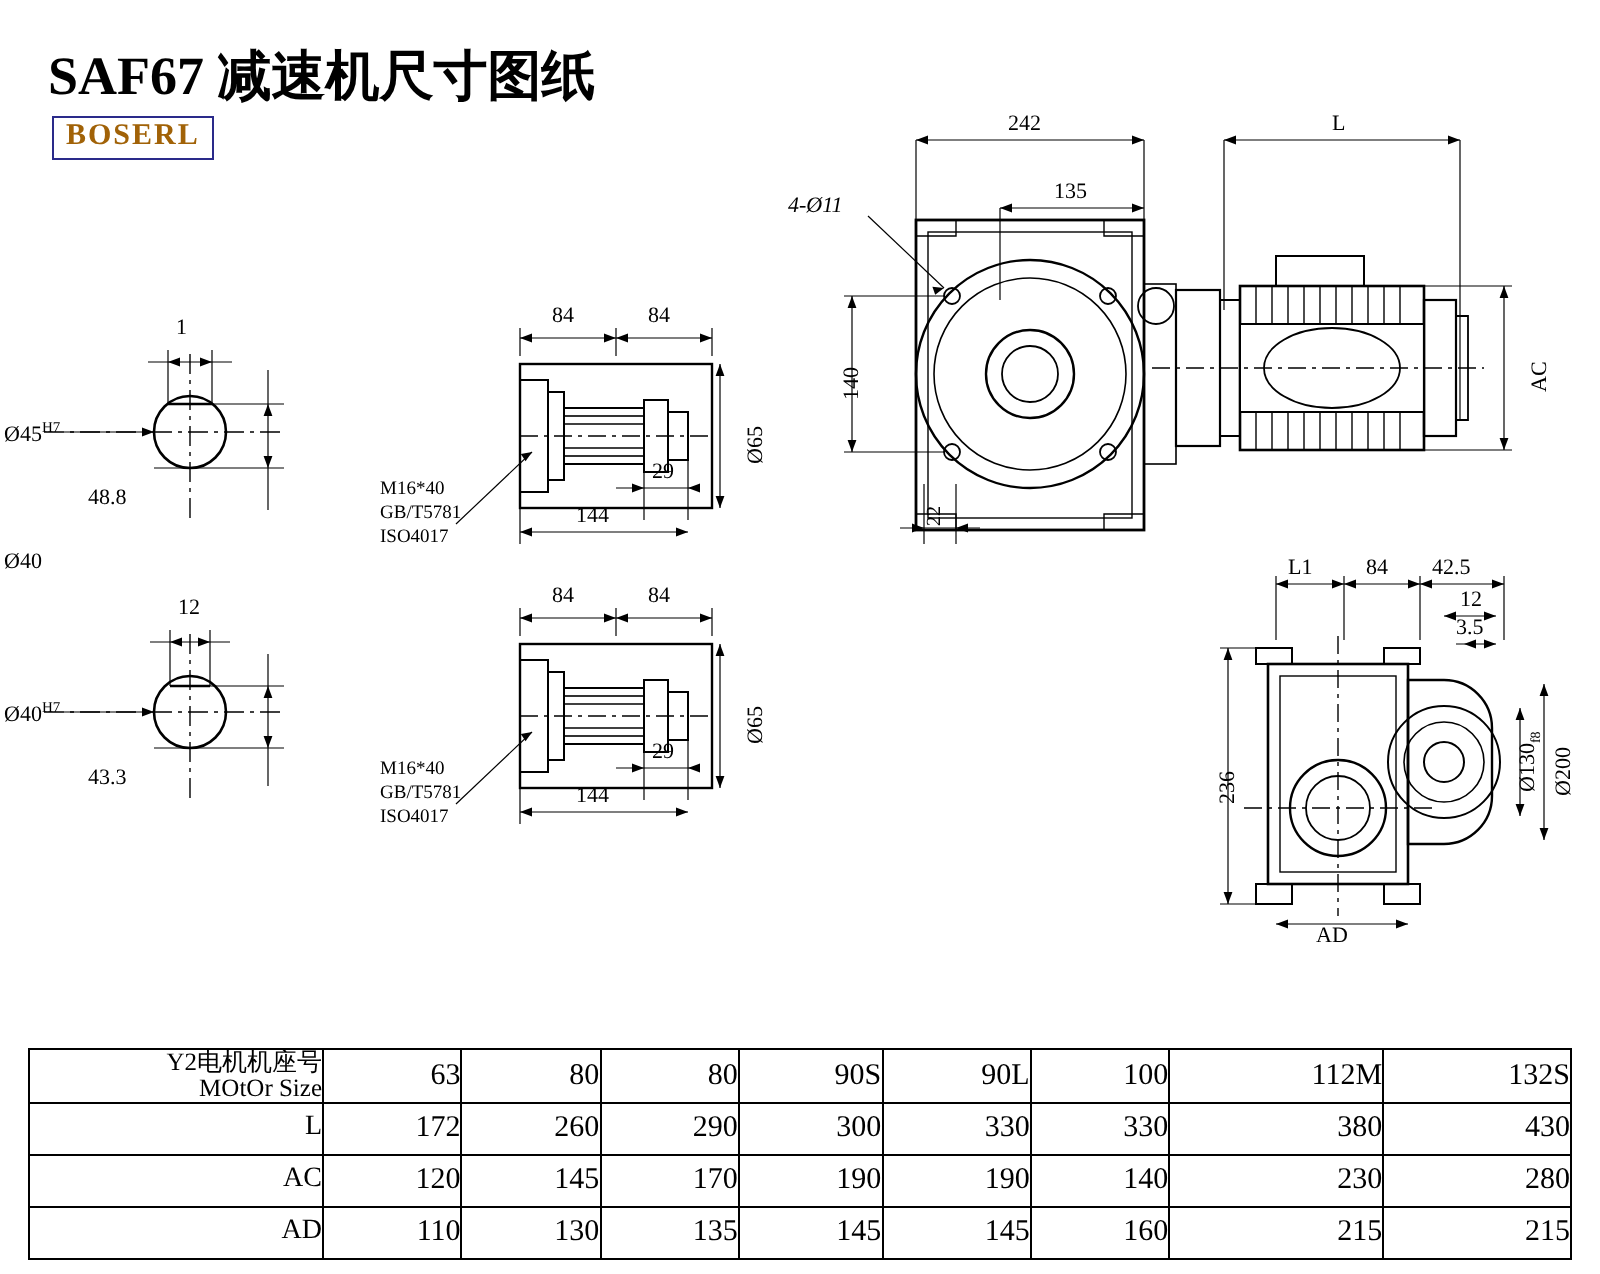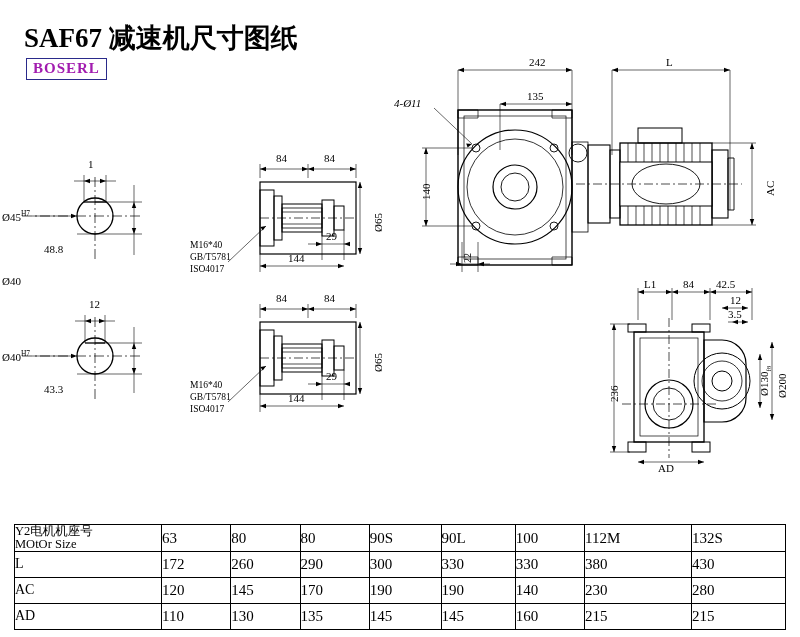"BOSERL" #logo { color: #a21caf -> #a16207 }
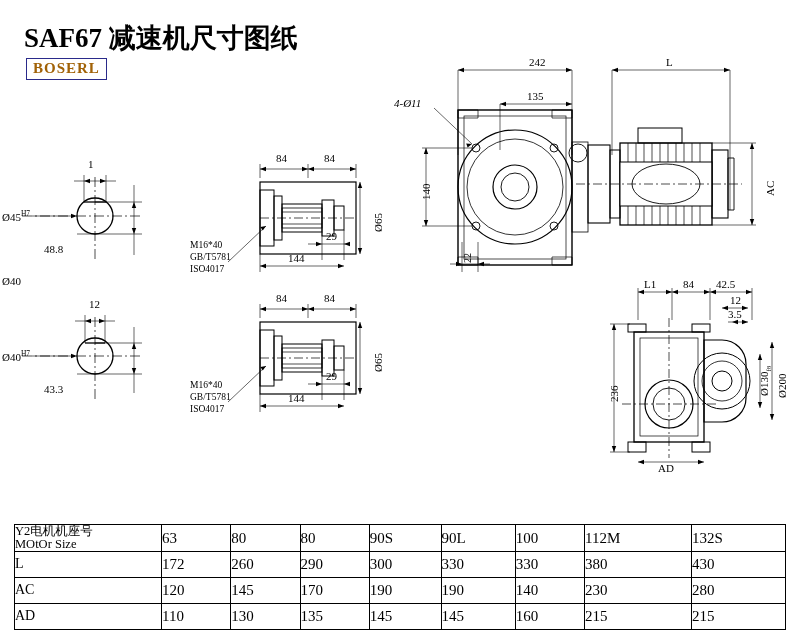"242" div.lbl { margin-left: 25px -> none }
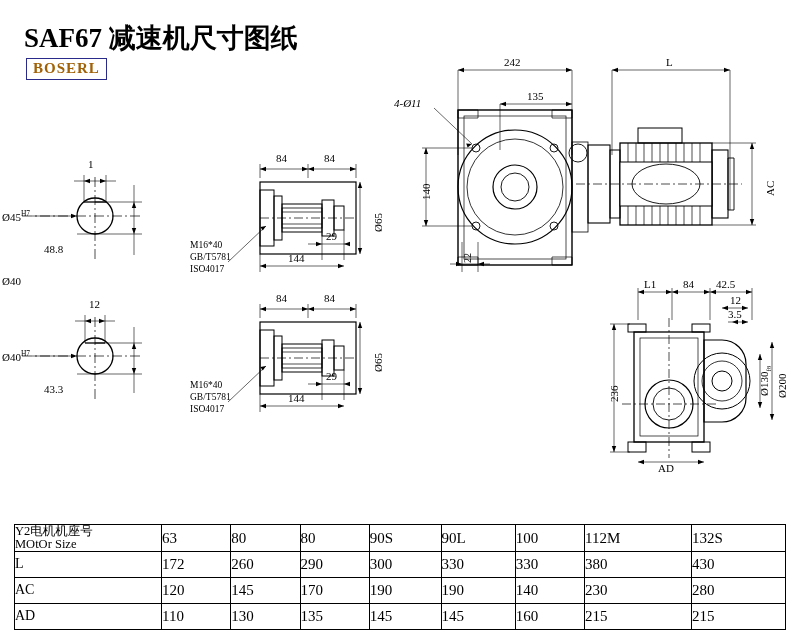"Y2电机机座号" #spec-table td { text-align: left -> right }
